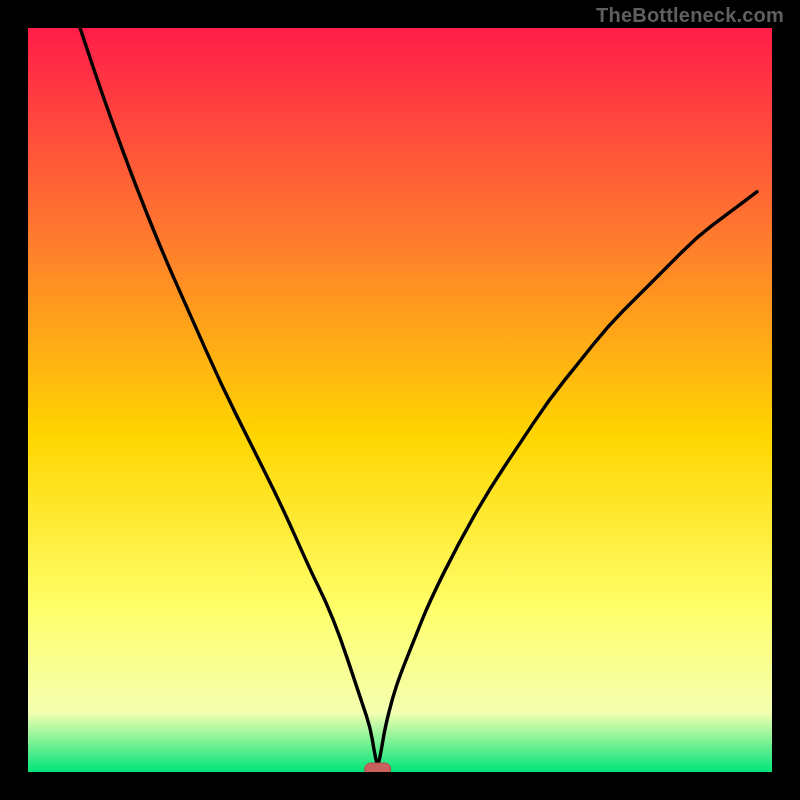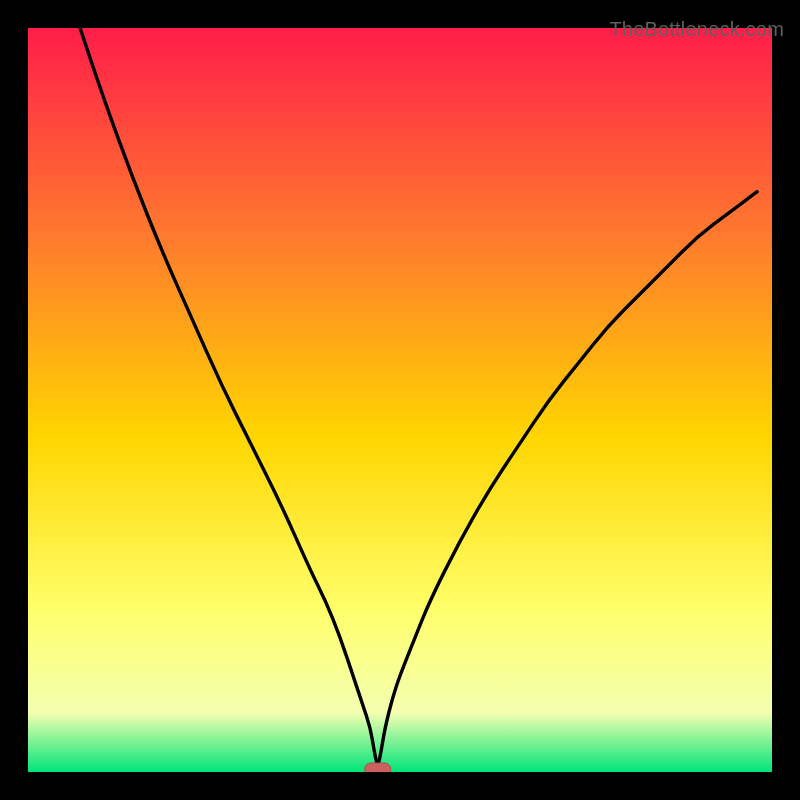"TheBottleneck.com" .watermark { font-weight: 400 -> 700; margin-top: 14px -> none }
